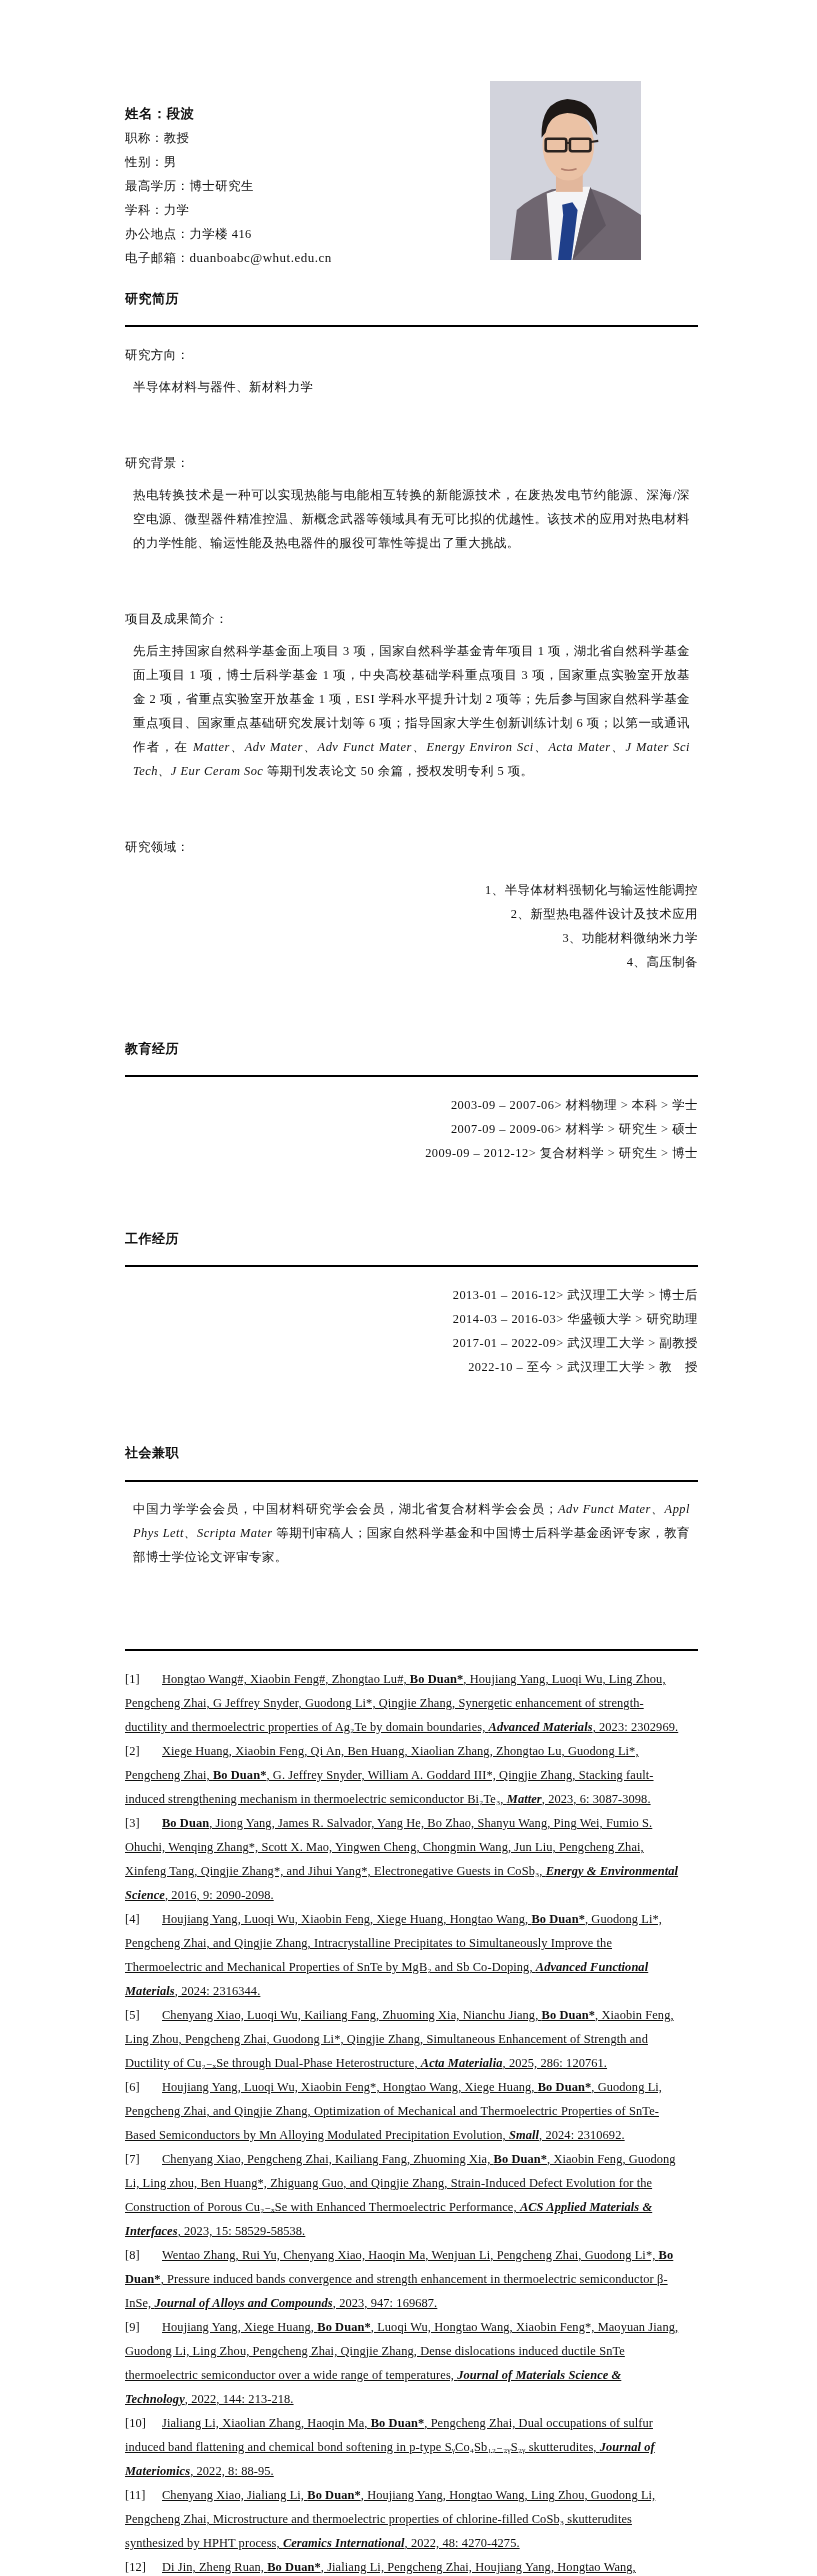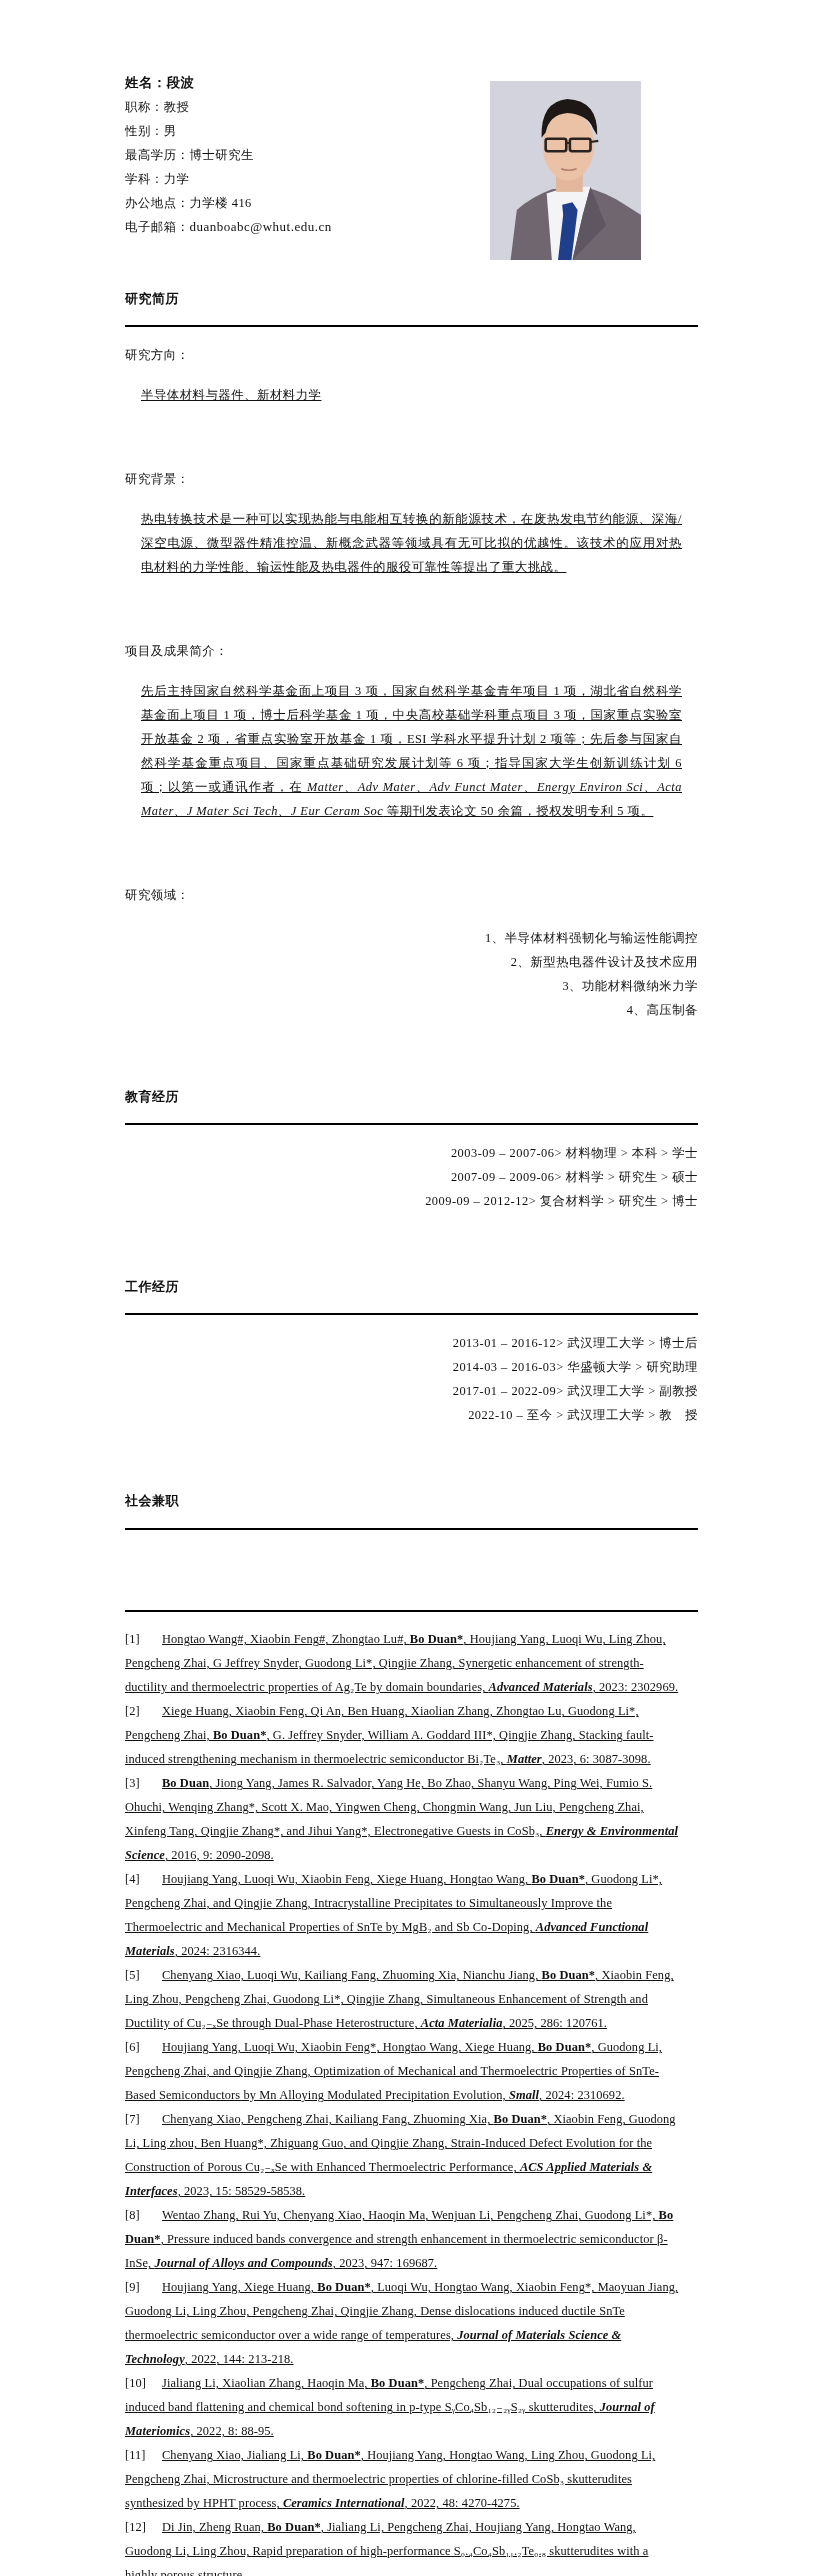"姓名：段波" .profile { top: 71px -> 102px }
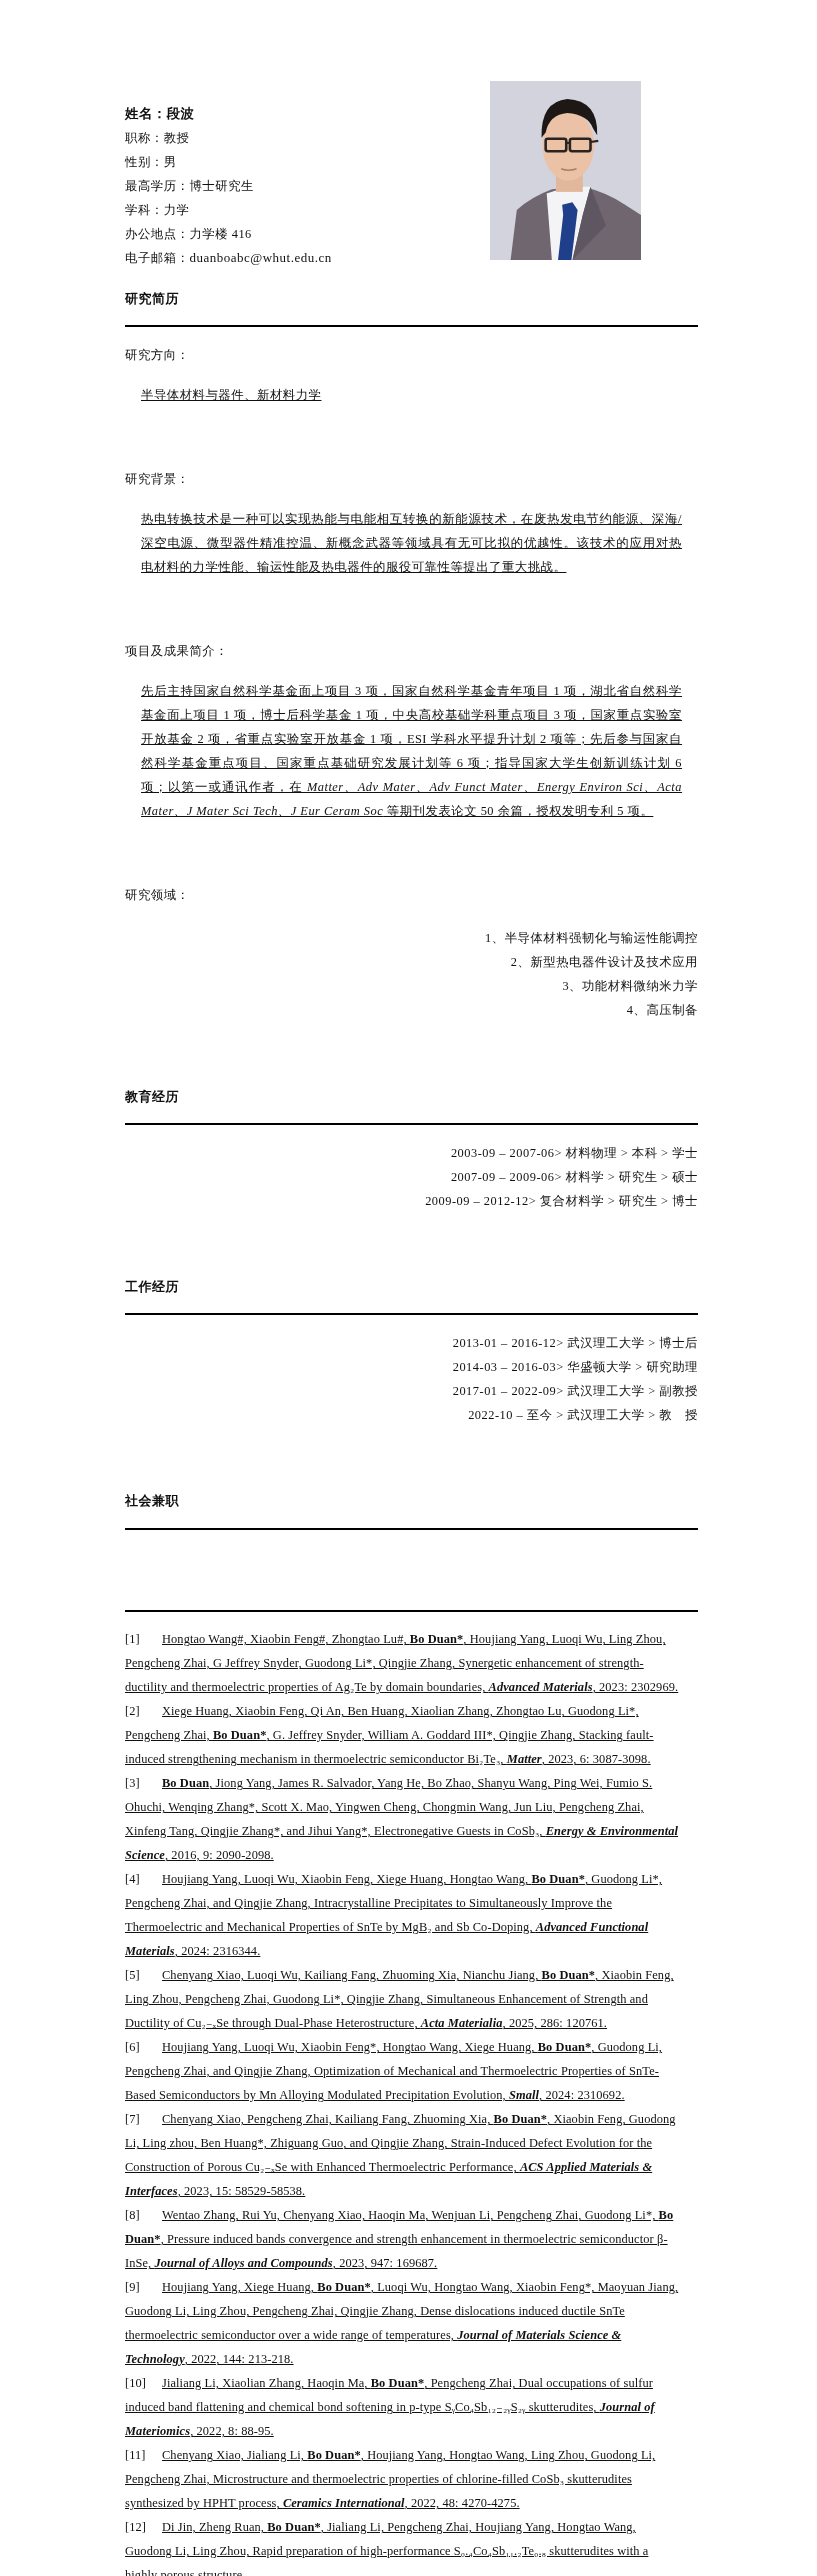"半导体材料与器件、新材料力学" .para { margin: 16px -> 8px; text-decoration: underline -> none }
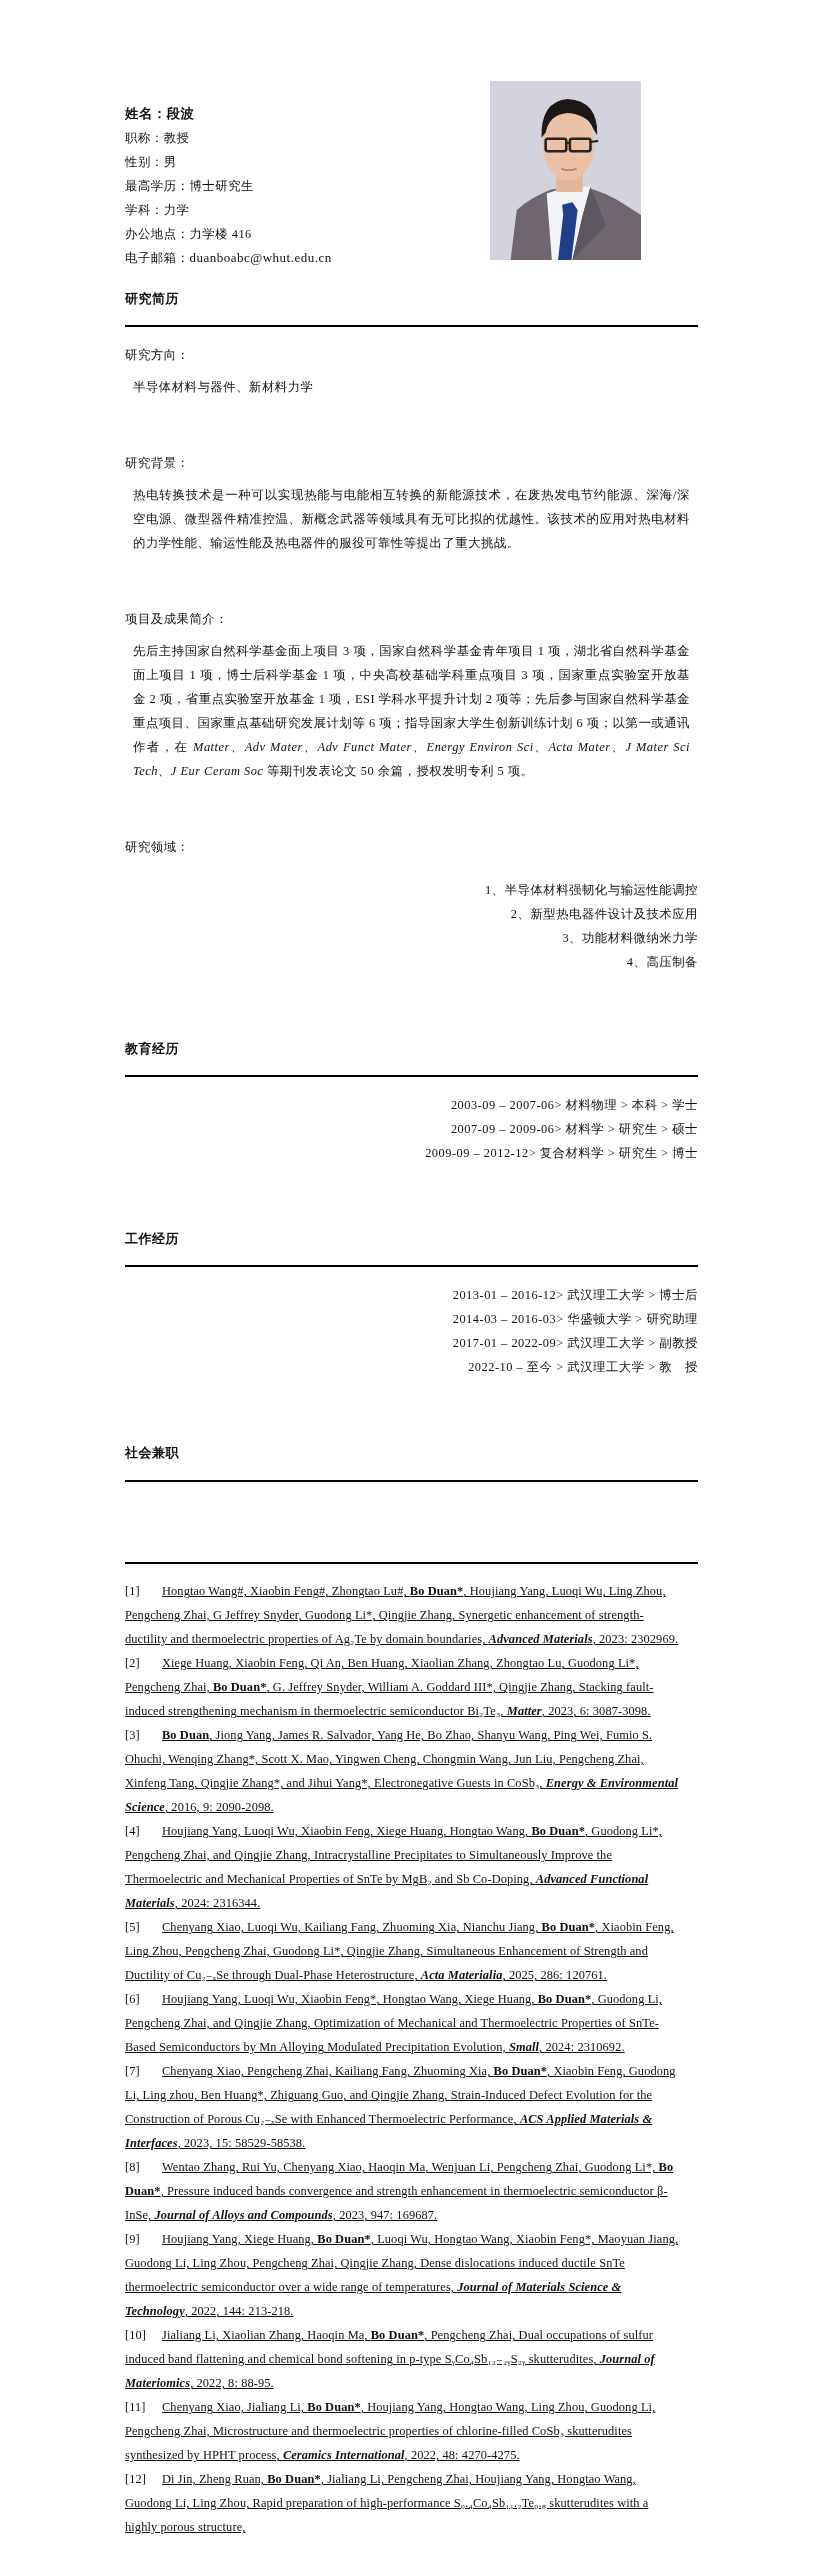"中国力学学会会员，中国材料研究学会会员，湖北省复合材料学会会员；Adv" p.para { html: none -> <p><span>中国力学学会会员，中国材料研究学会会员，湖北省复合材料学会会员；</span><span>Adv Funct Mater、Appl Phys Lett、Scripta Mater</span><span> 等期刊审稿人；国家自然科学基金和中国博士后科学基金函评专家，教育部博士学位论文评审专家。</span></p> }
